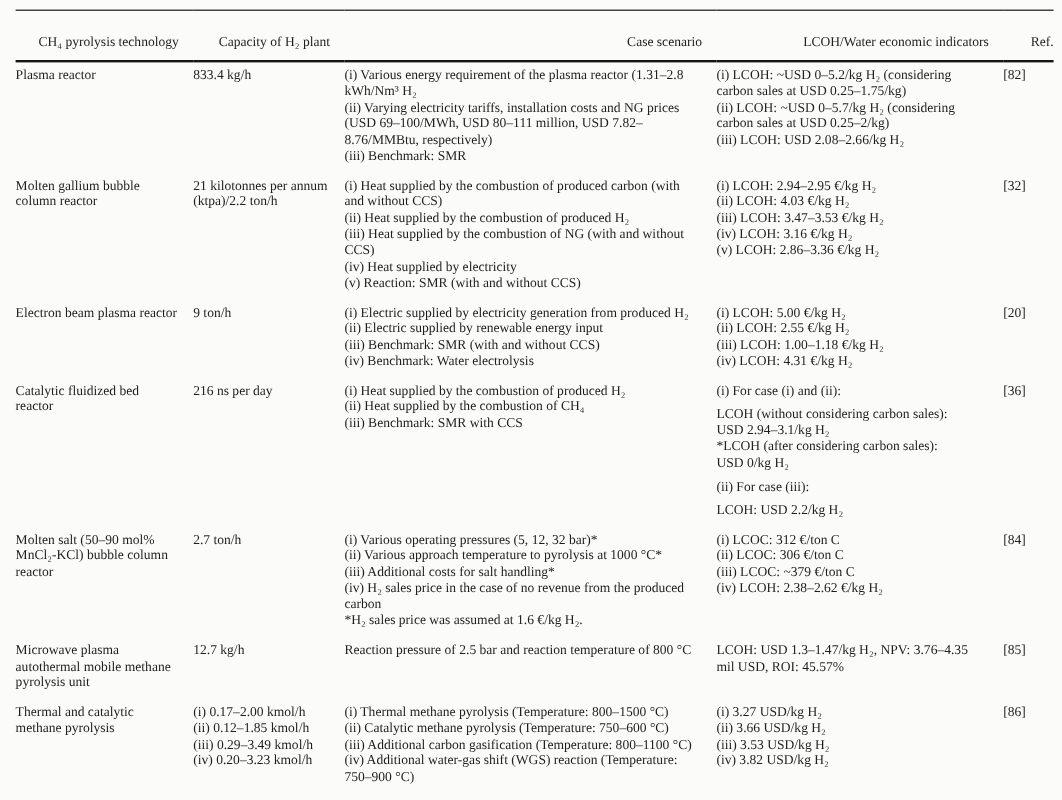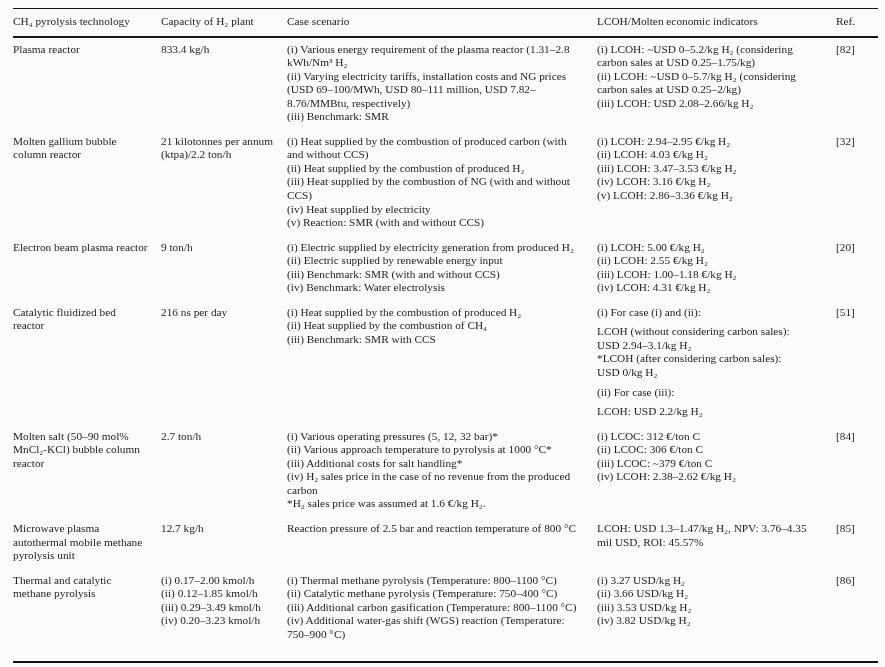"CH₄ pyrolysis technology" thead th { padding: 6px 12px 7px 0 -> 20px 12px 7px 0; text-align: left -> right }
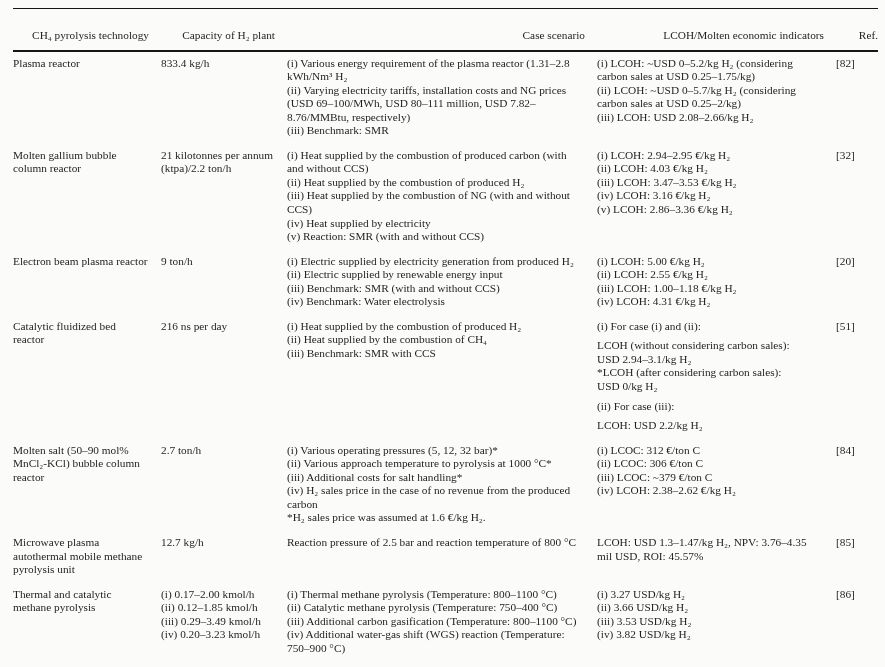"LCOH/Molten economic indicators" th { text: LCOH/Molten -> LCOH/Water }
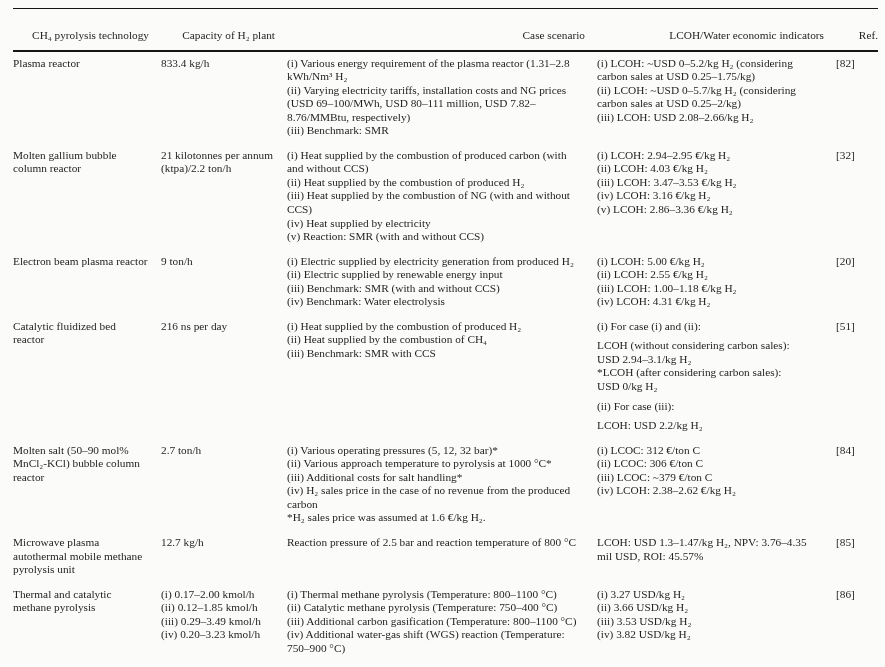"[51]" div.ln { text: 51 -> 36 }
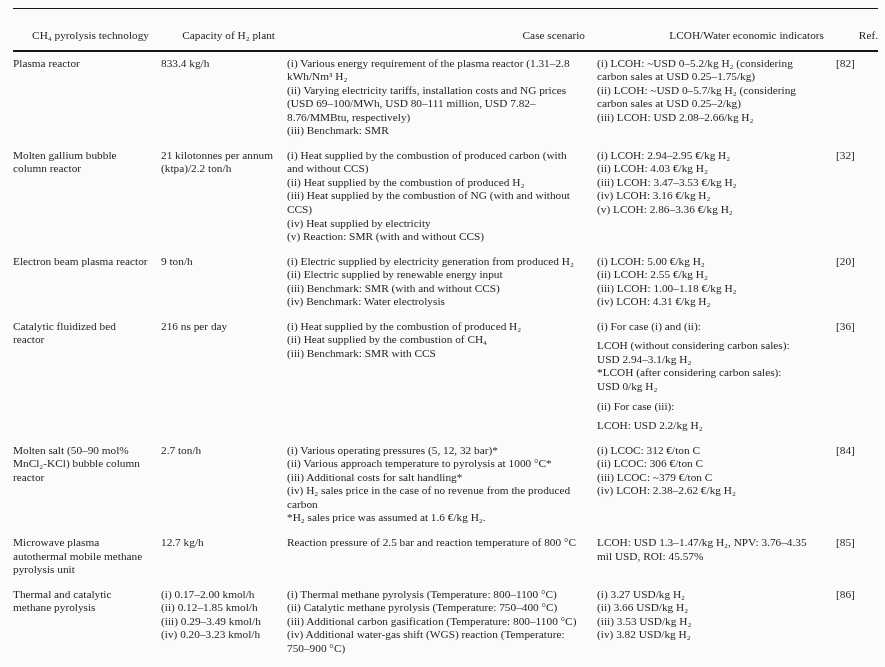"(i) Thermal methane pyrolysis" div.ln { text: 1100 -> 1500 }
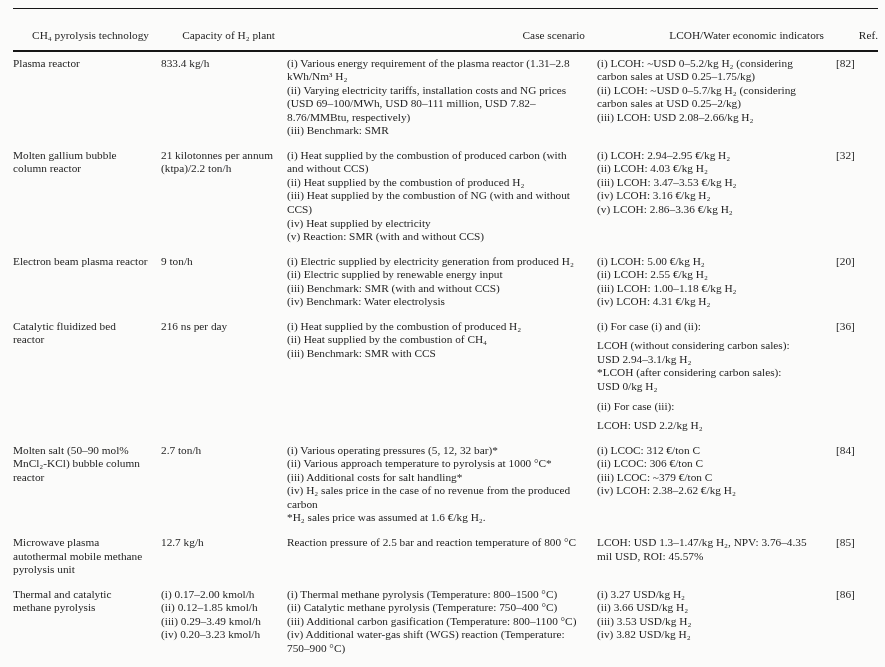"(ii) Catalytic methane pyrolysis" div.ln { text: 400 -> 600 }
